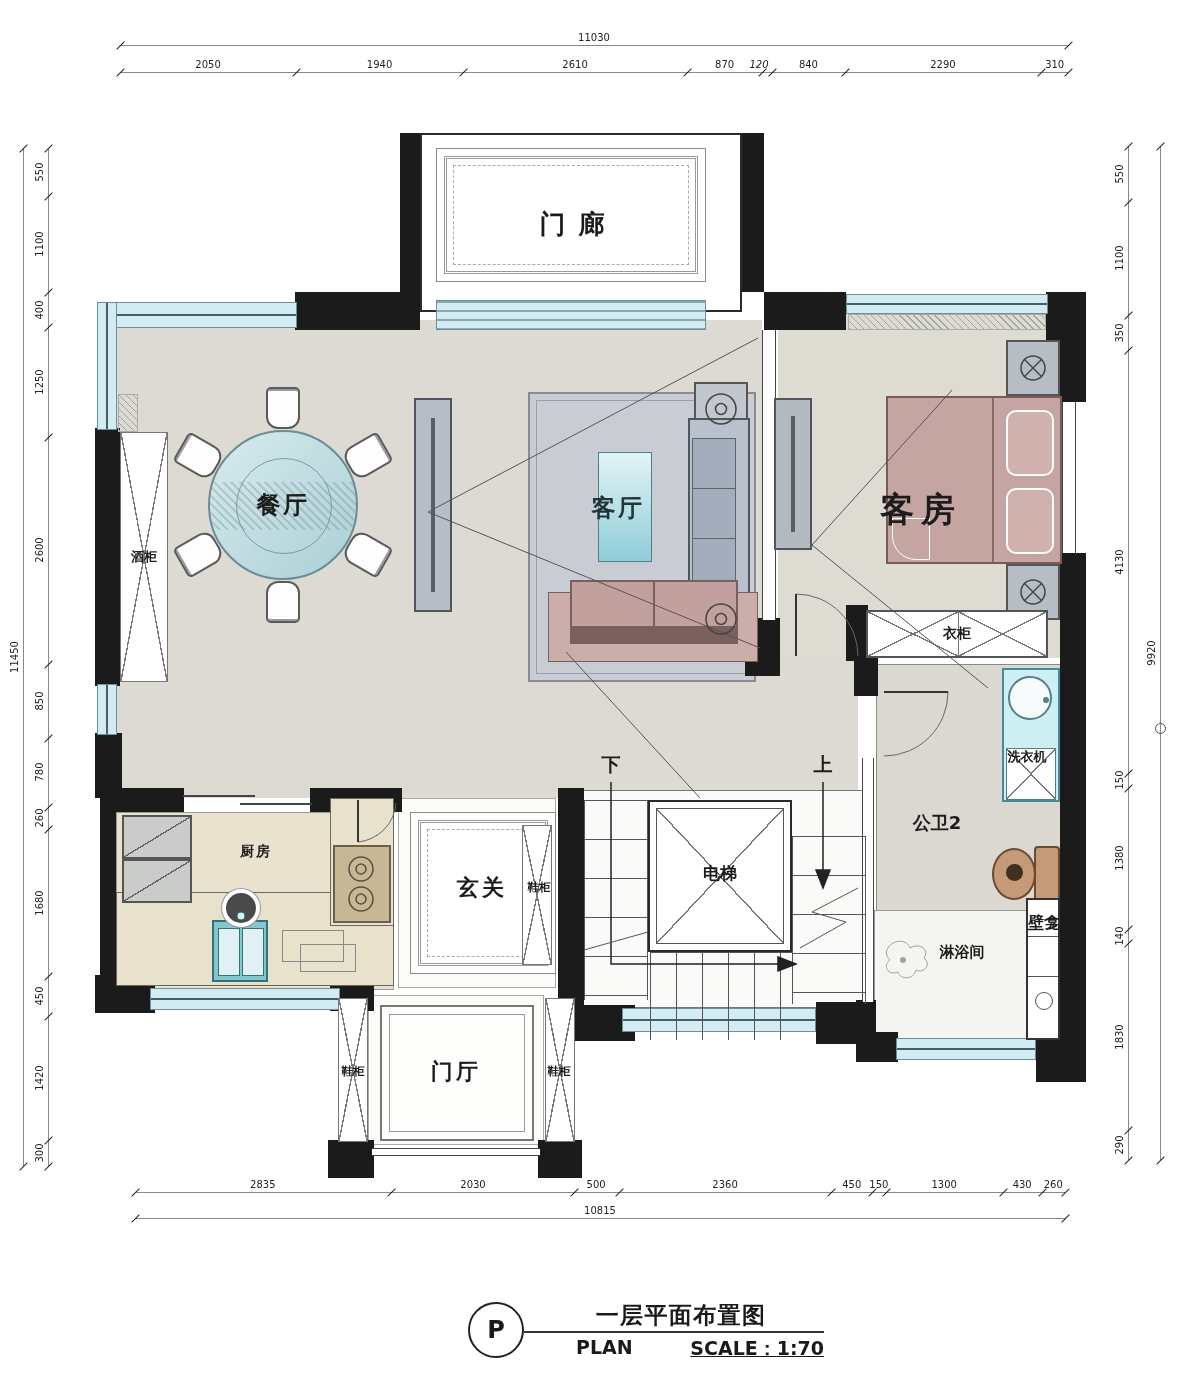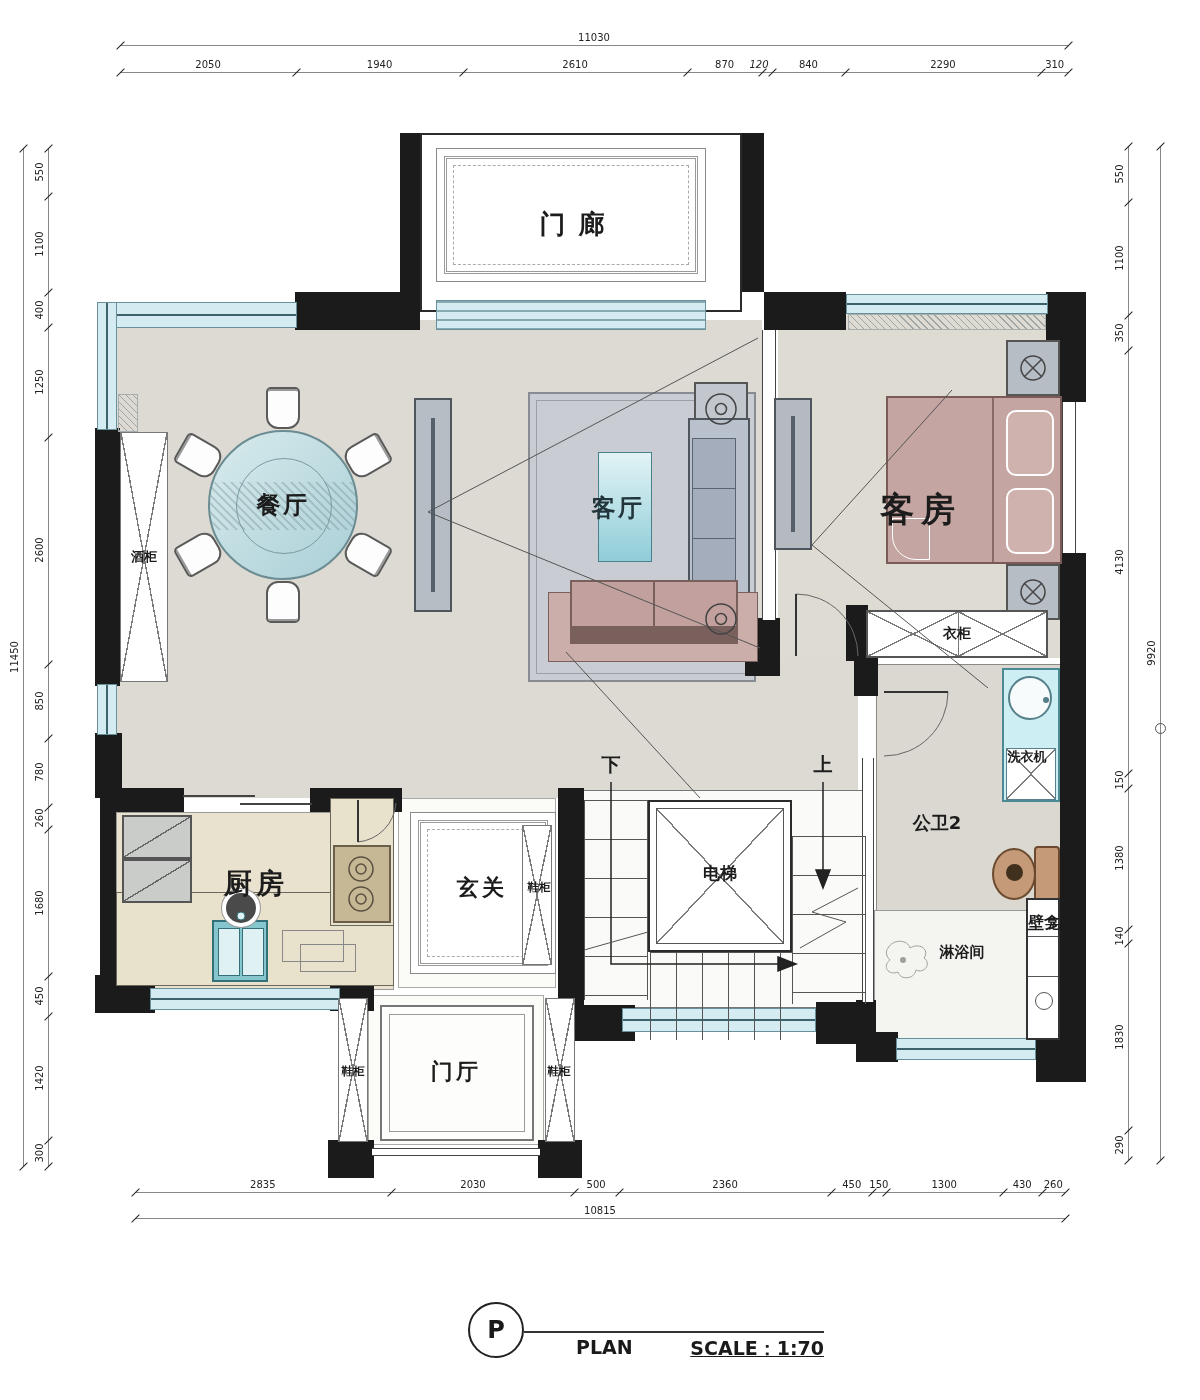"厨房" div.lbl { font-size: 28px -> 14px; top: 884px -> 852px }
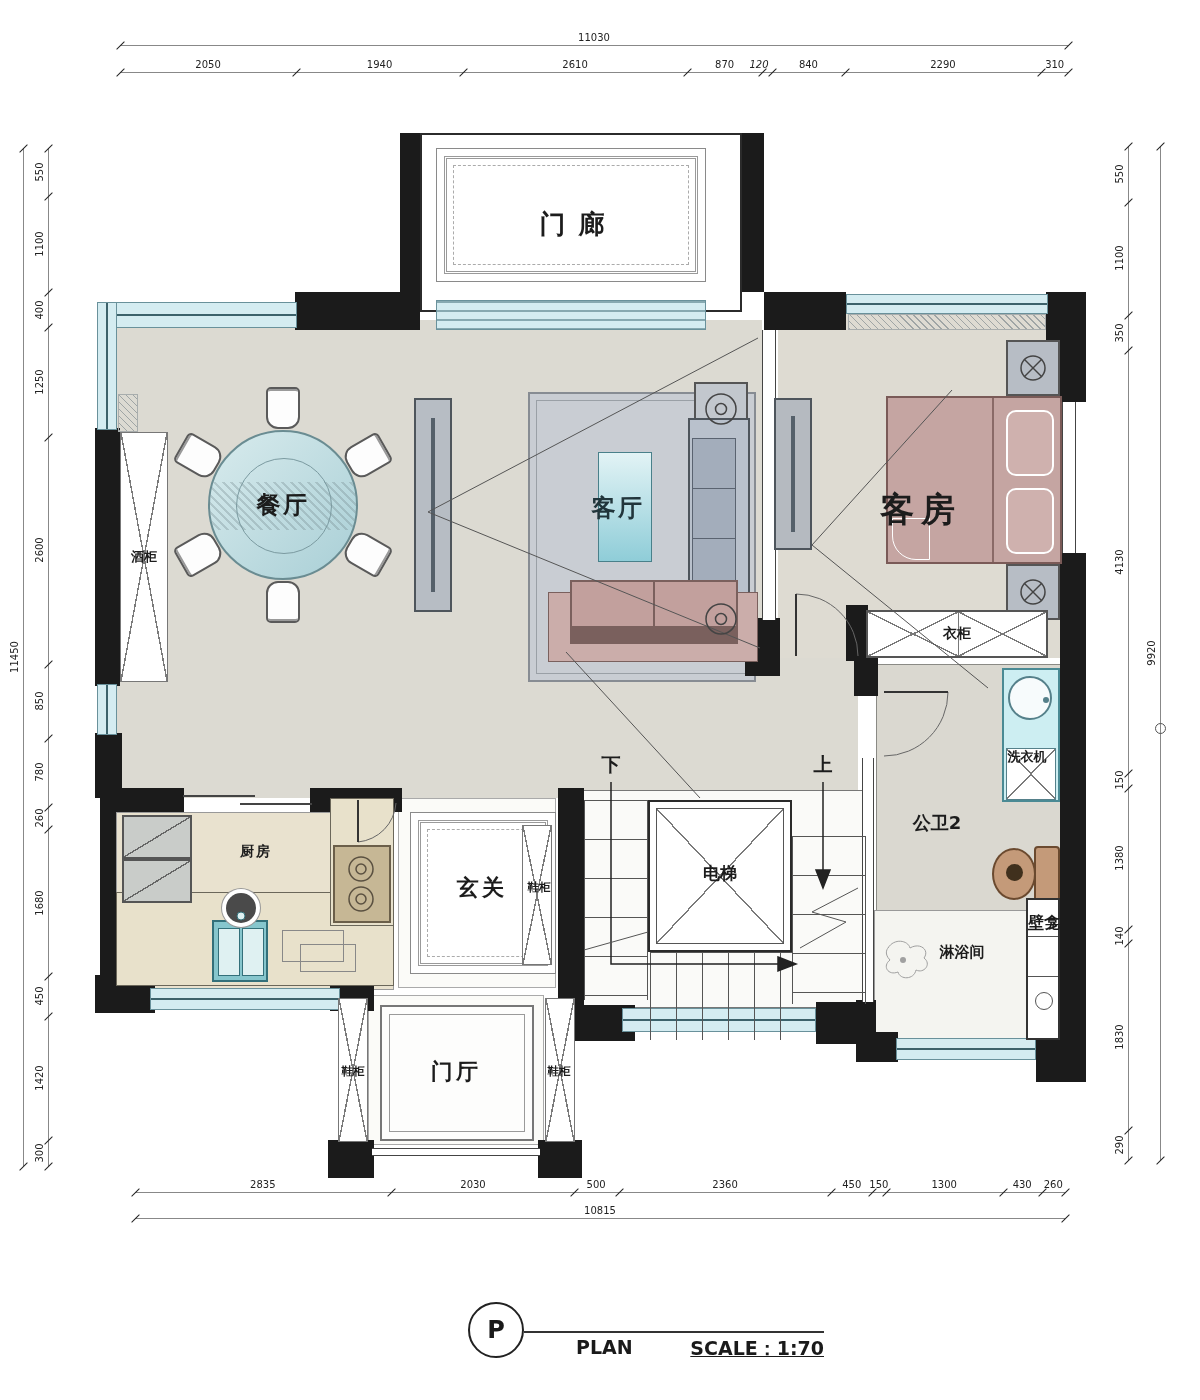"一层平面布置图" div.tb { html: none -> <div>一层平面布置图</div> }
